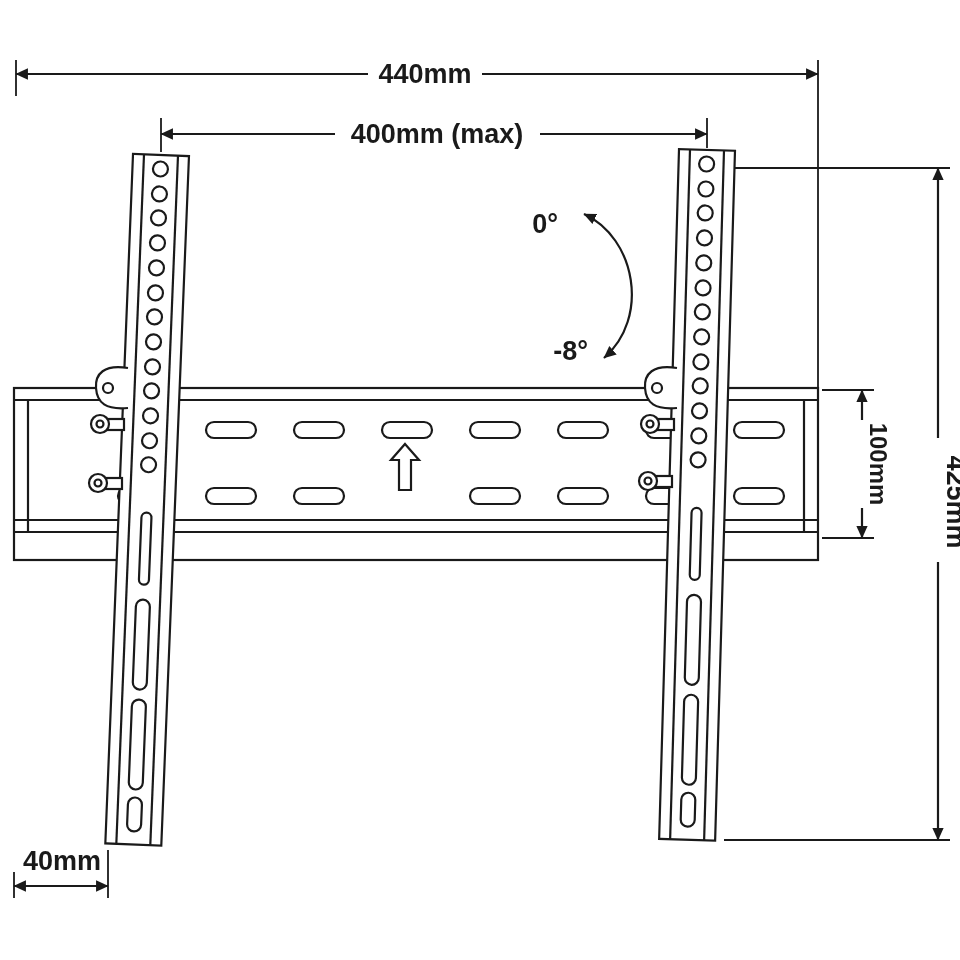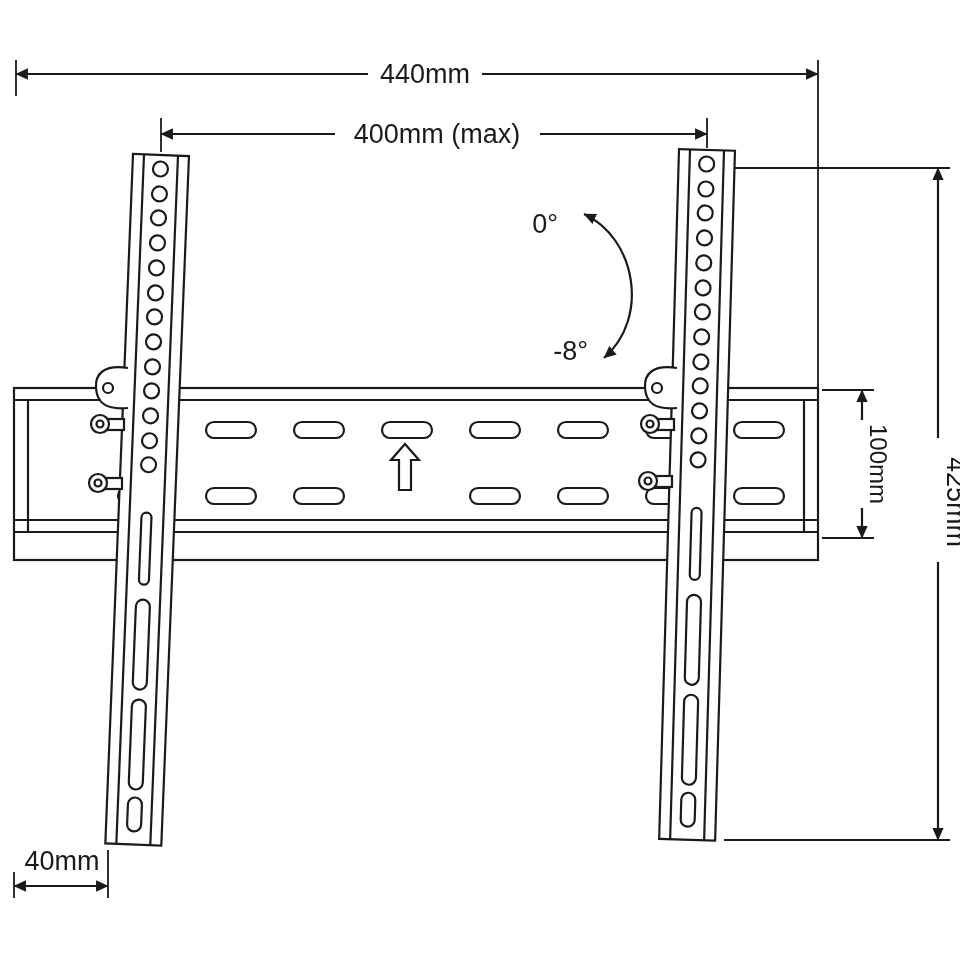"440mm" .canvas { font-weight: none -> bold }
